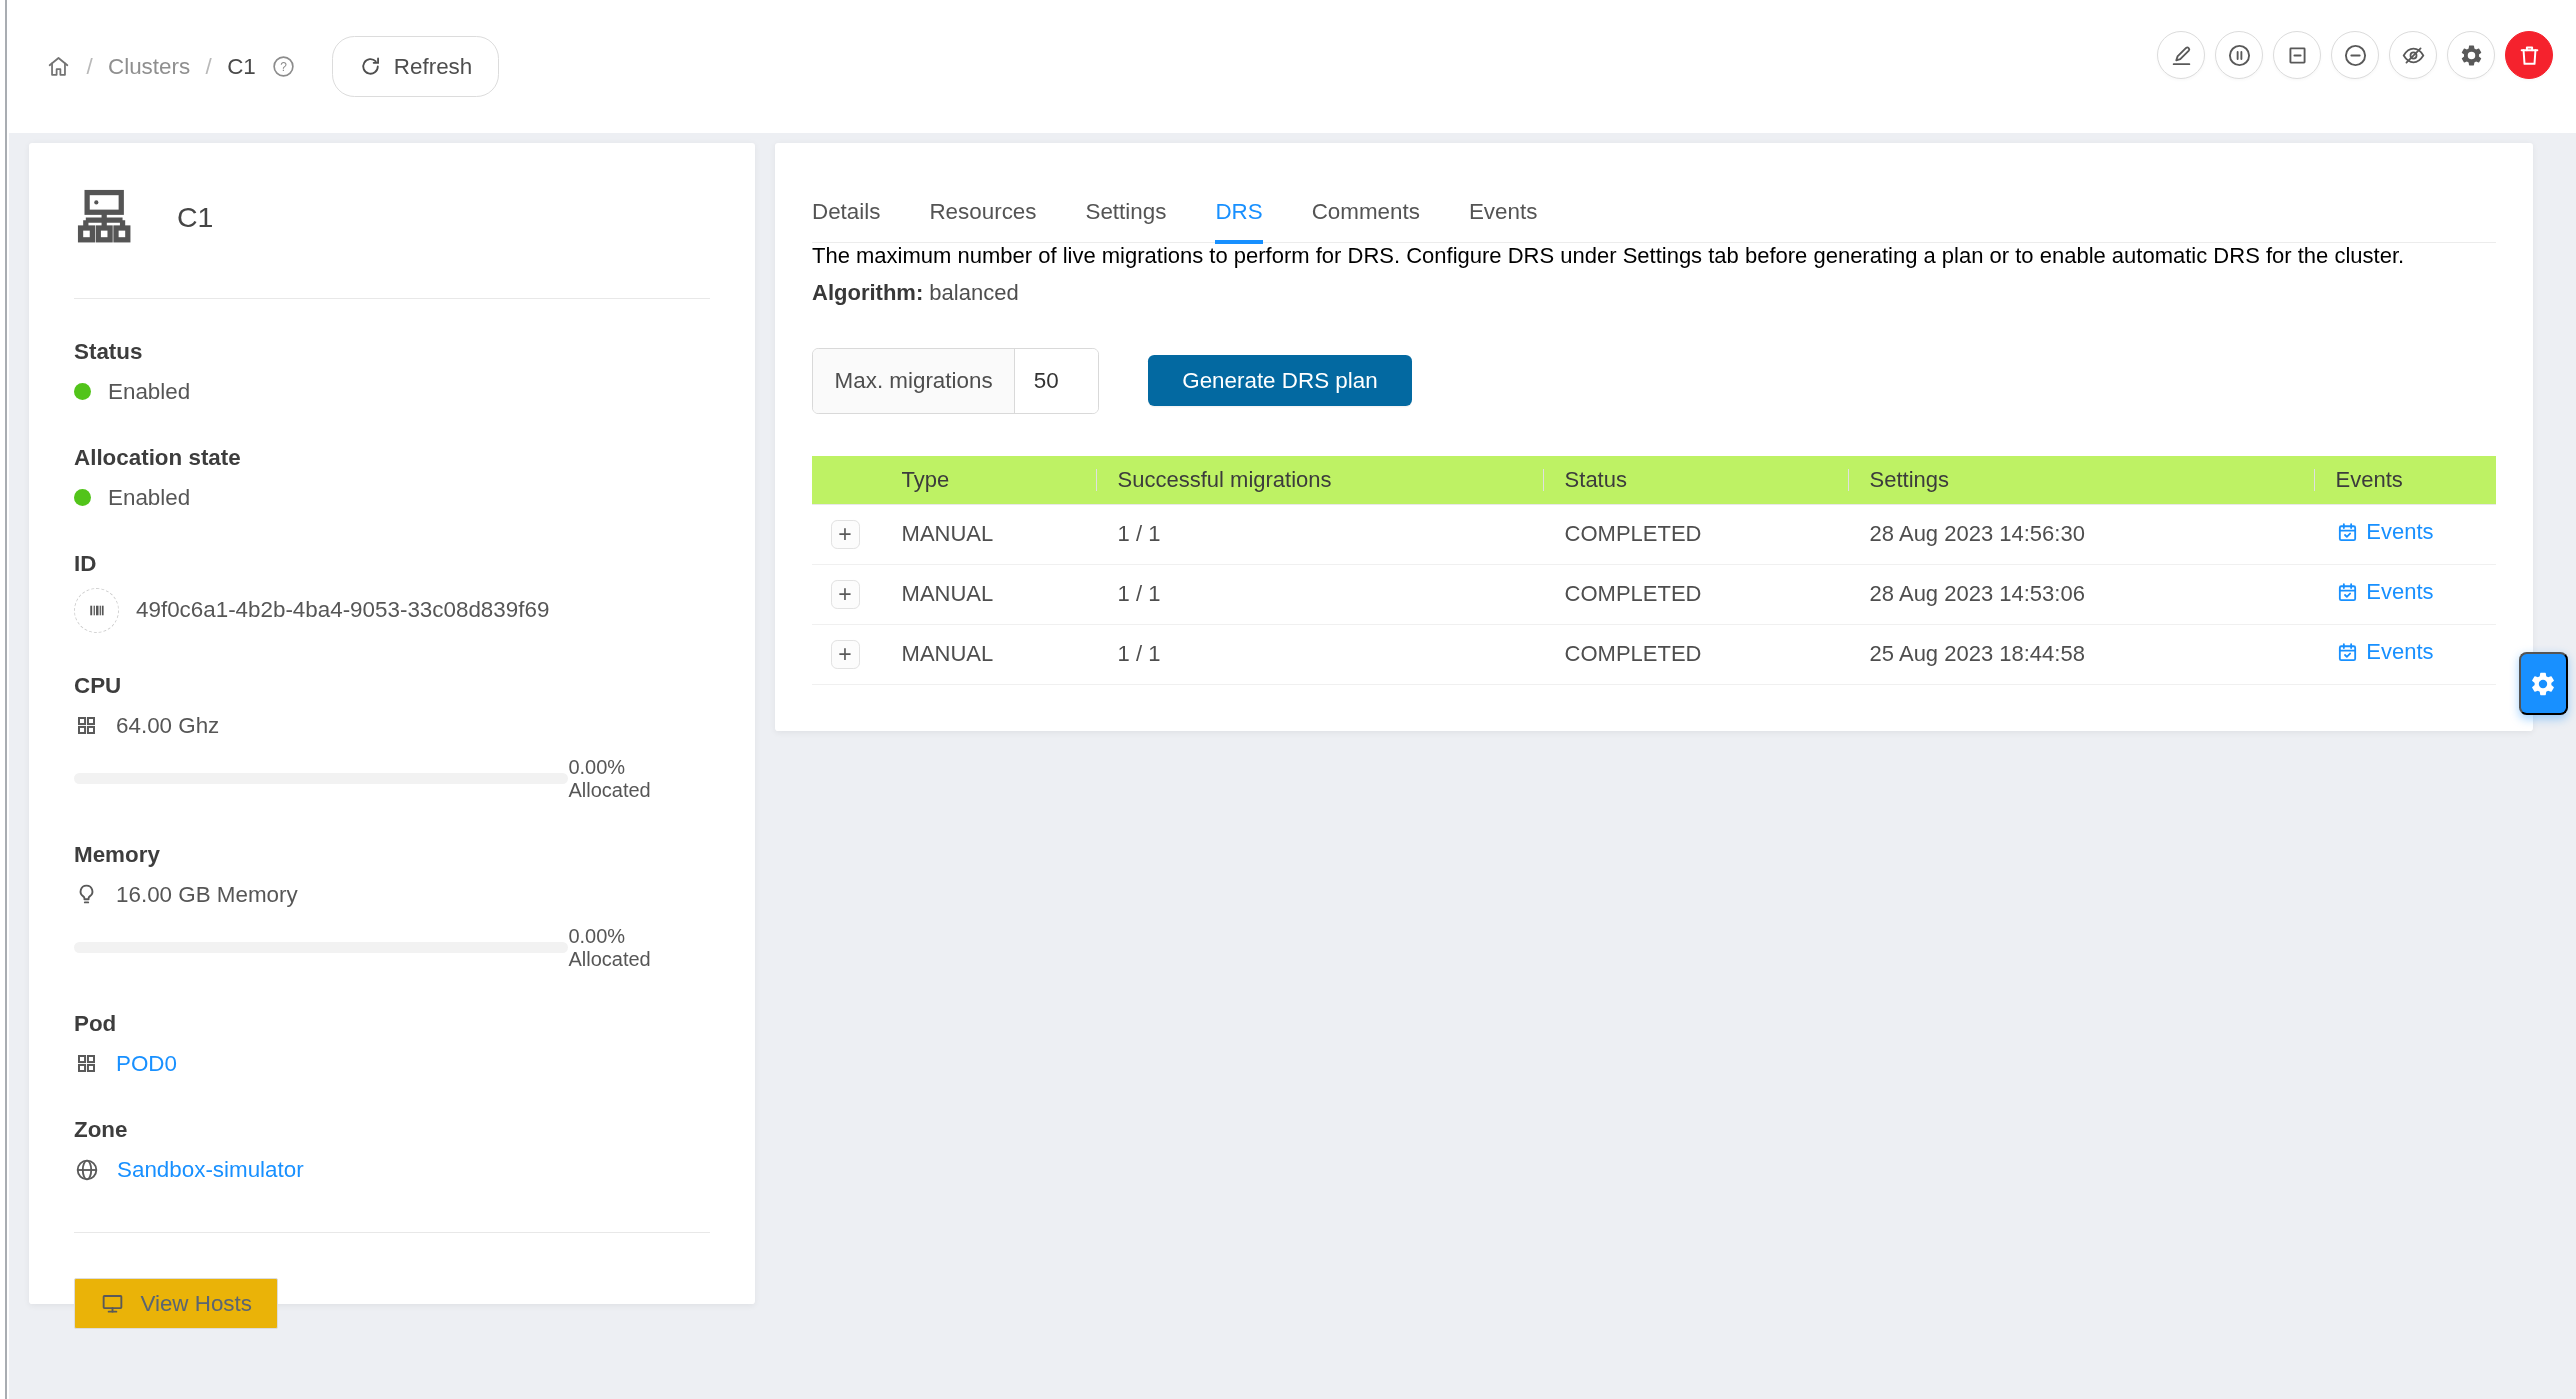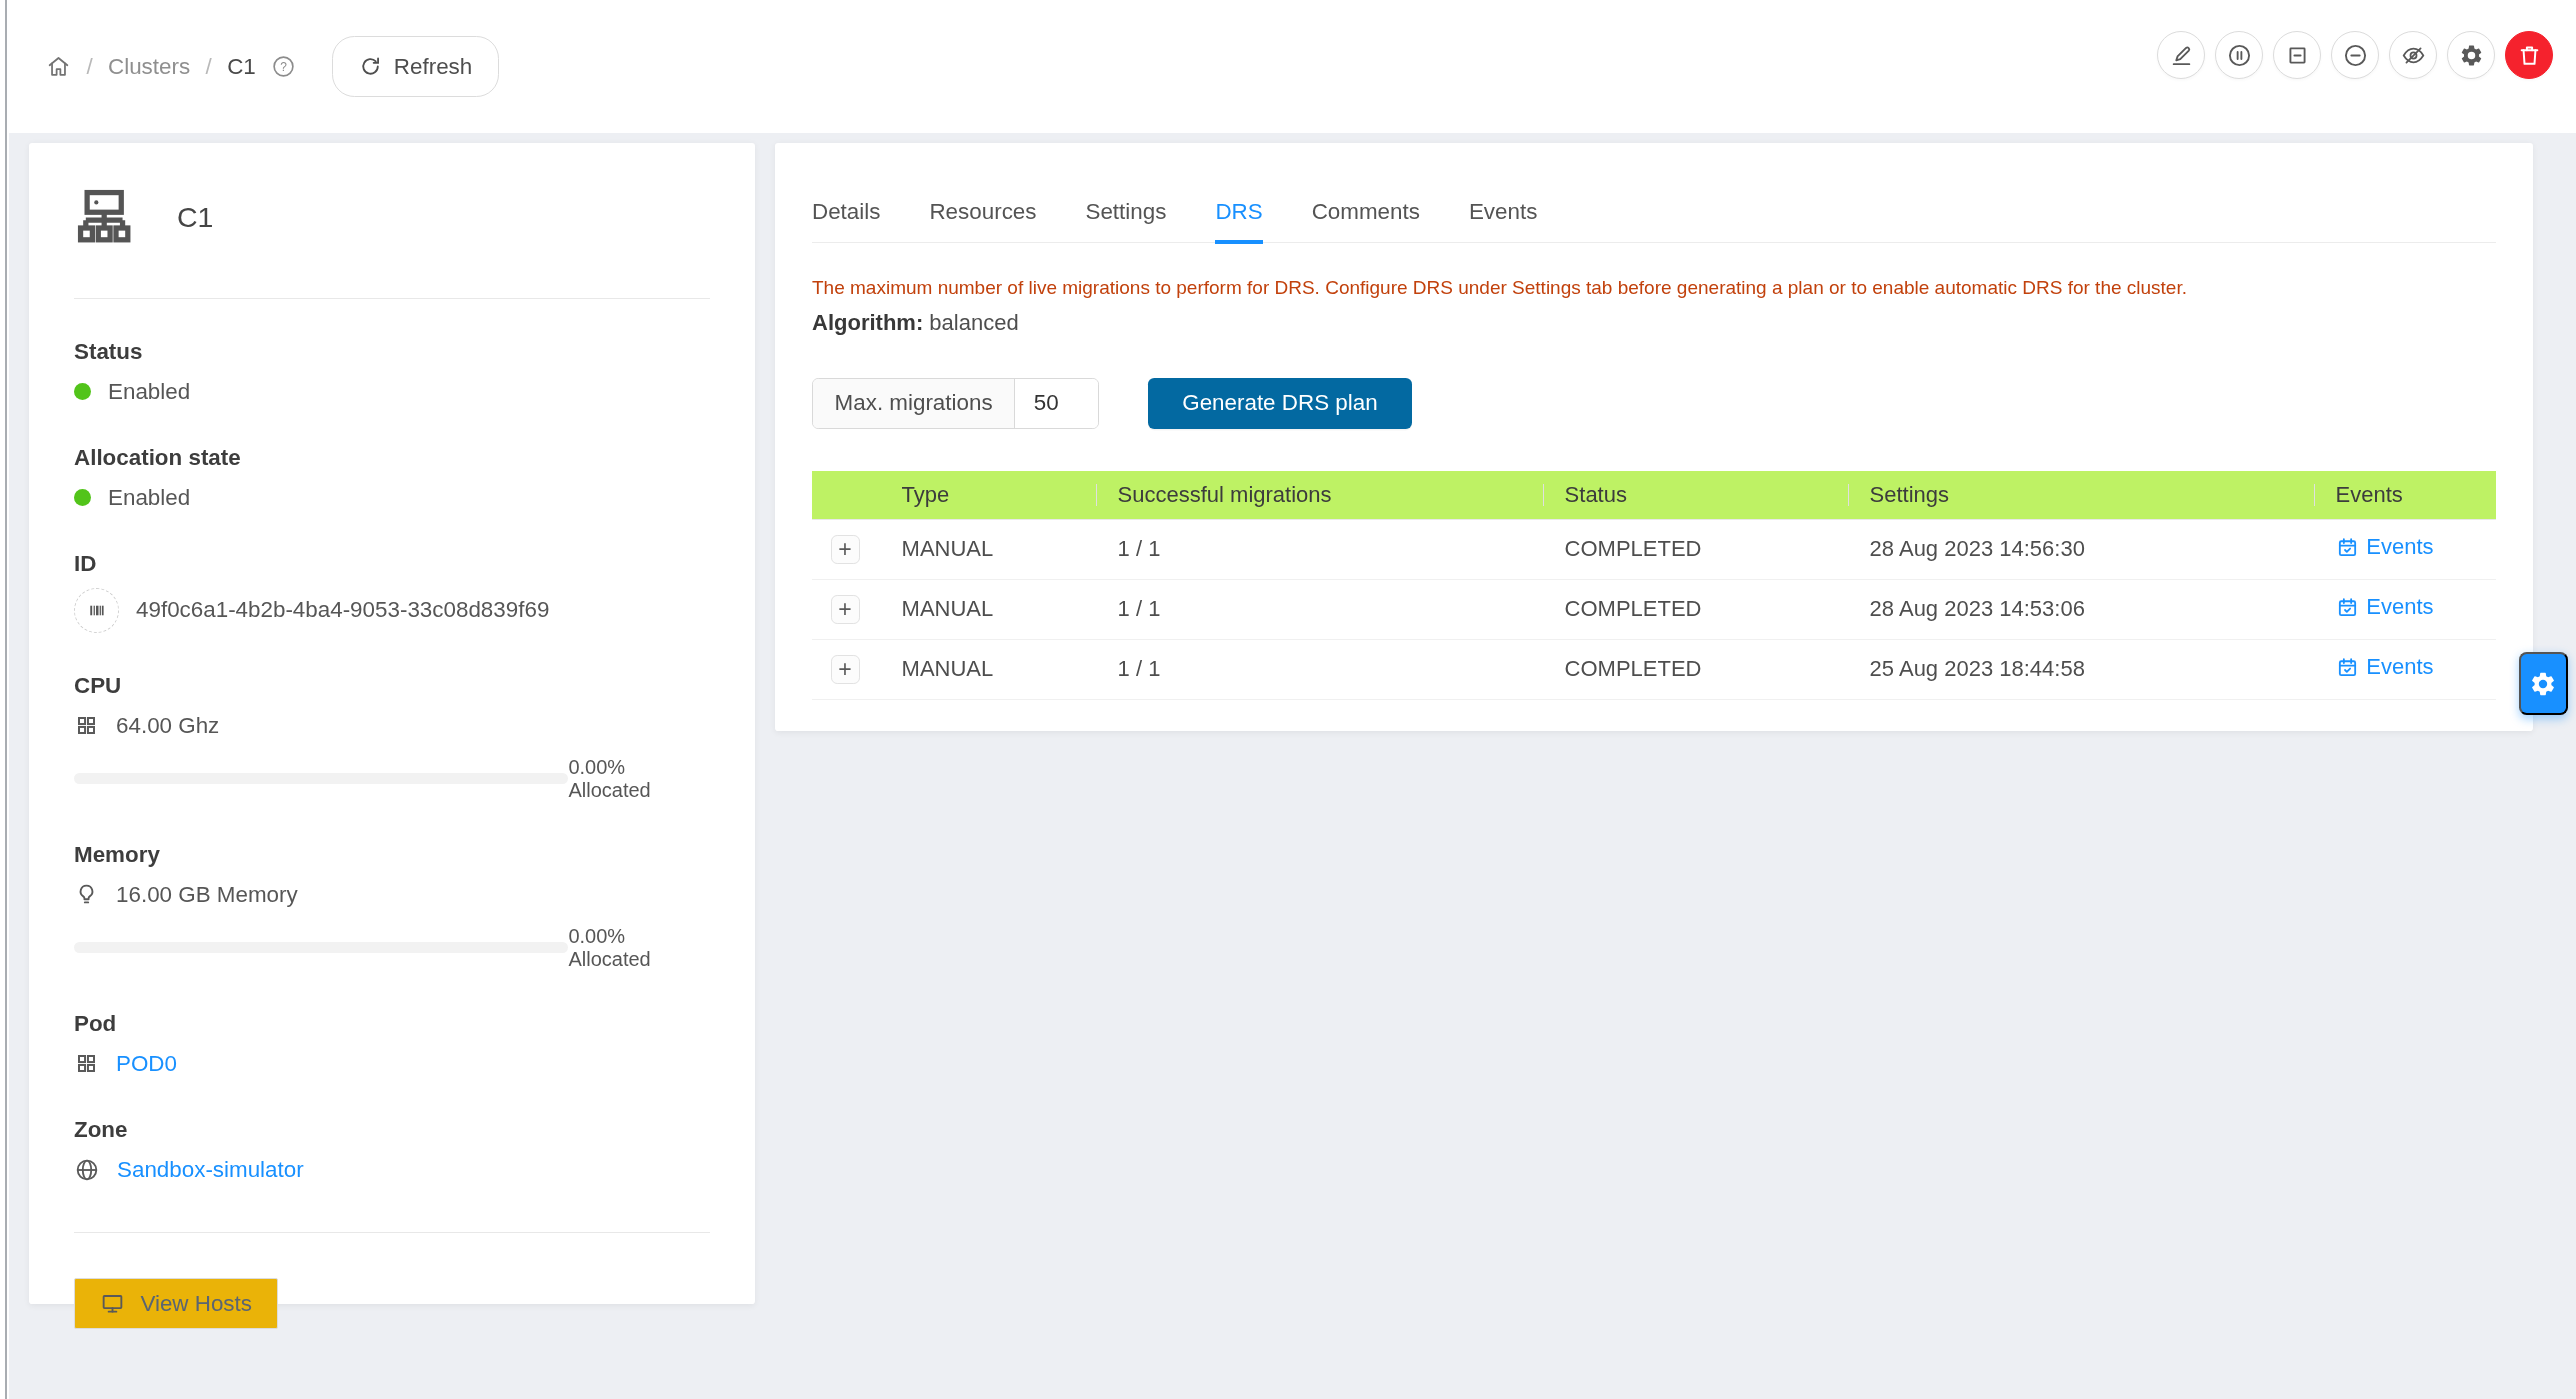"The maximum number of live" .desc { color: #c2410c -> #000000; font-size: 19px -> 22px; margin-top: 34px -> none }
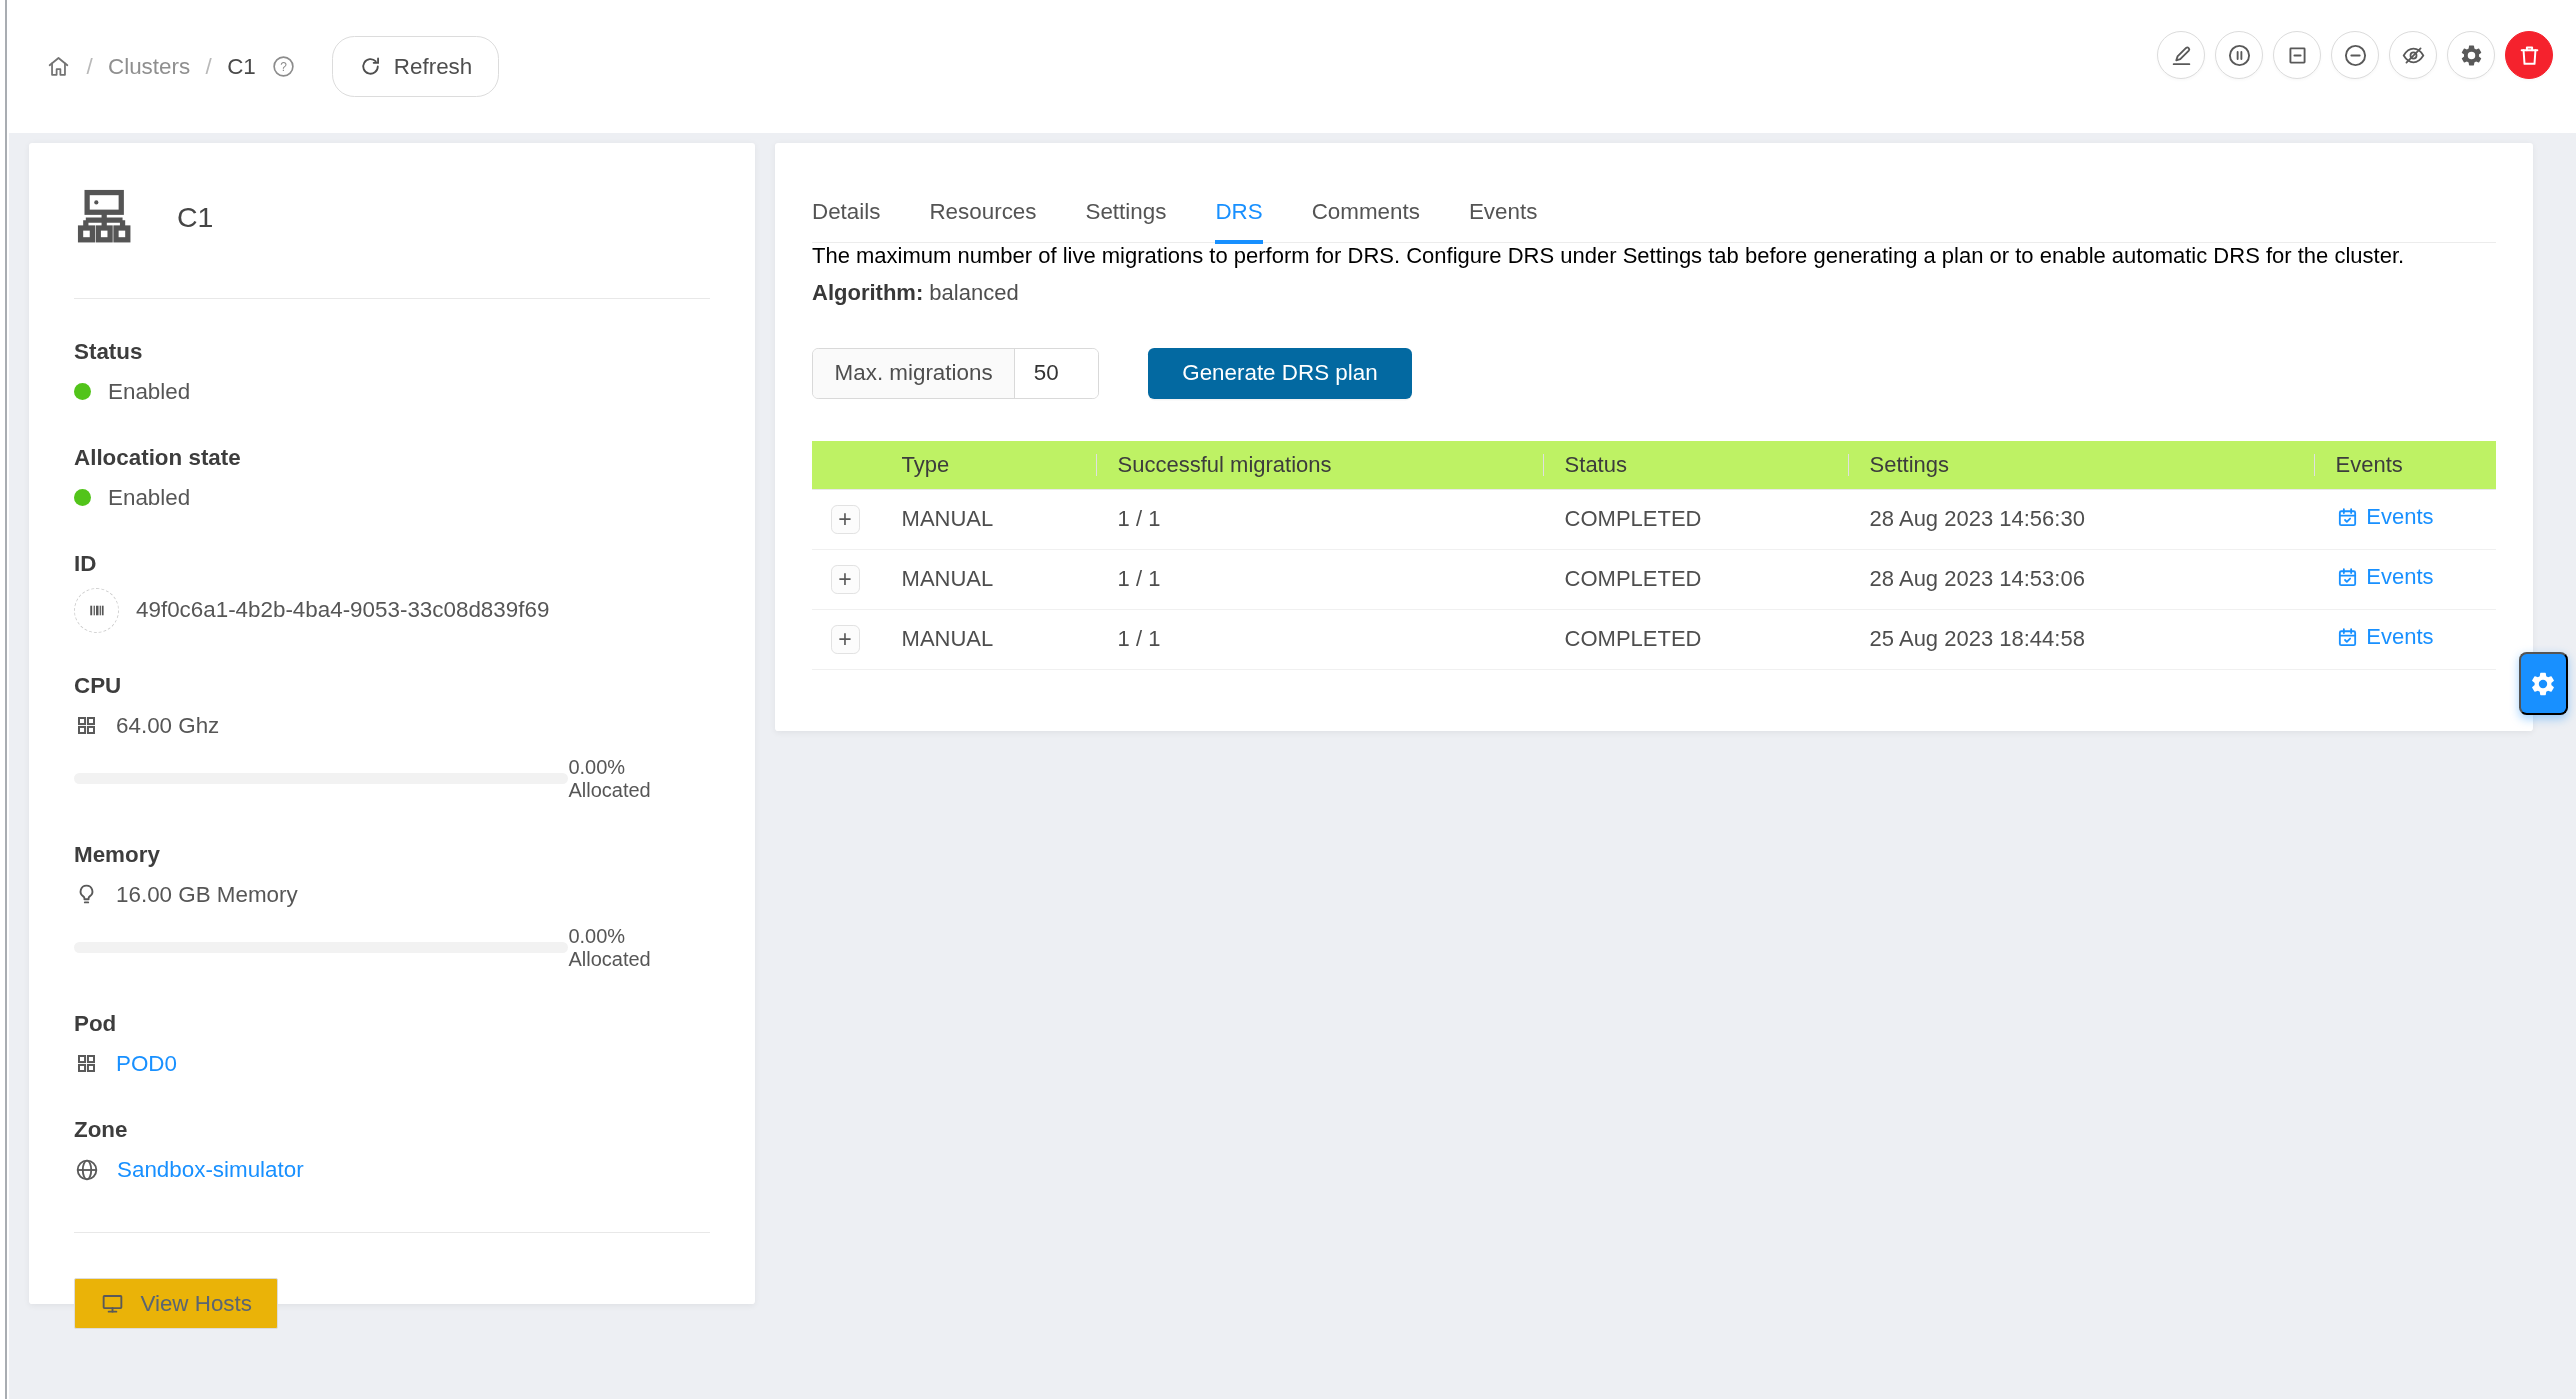"Max. migrations" .input-group { height: 51px -> 66px }
